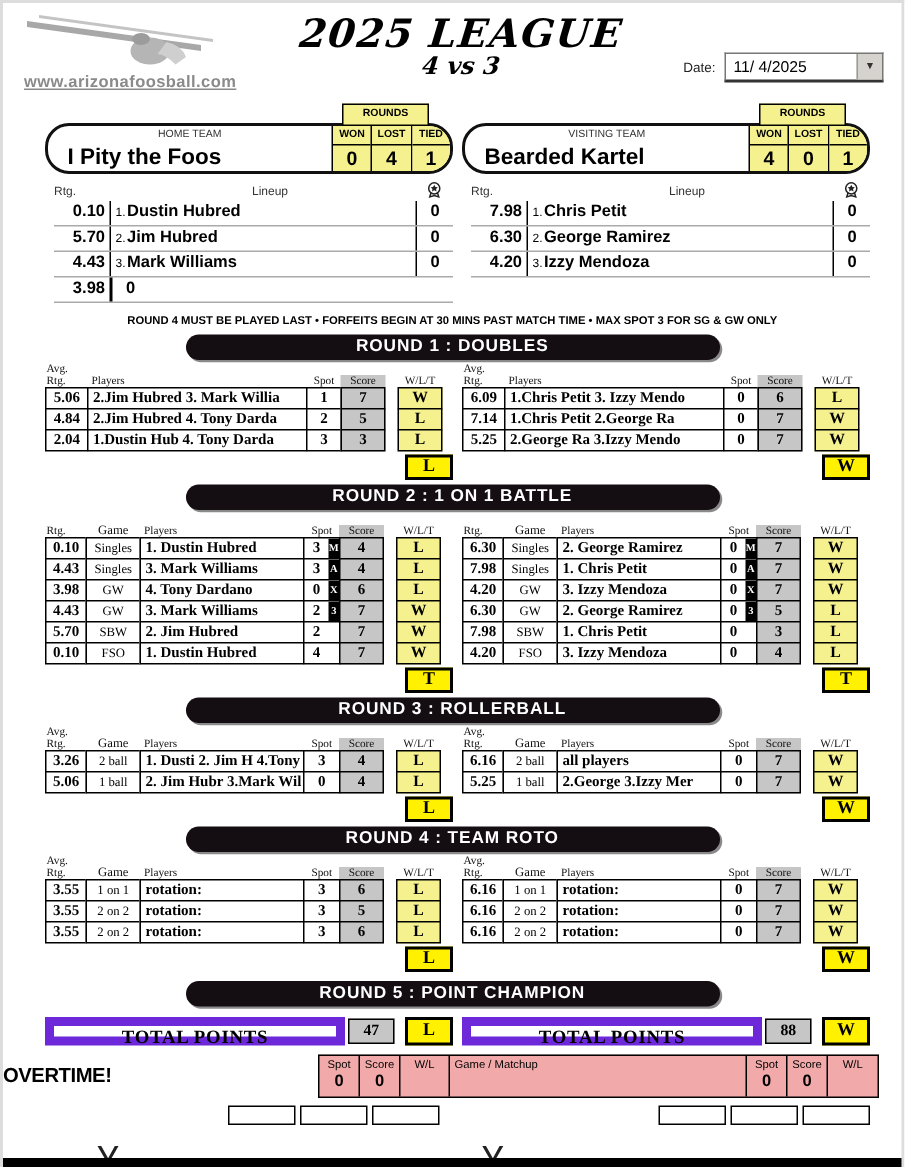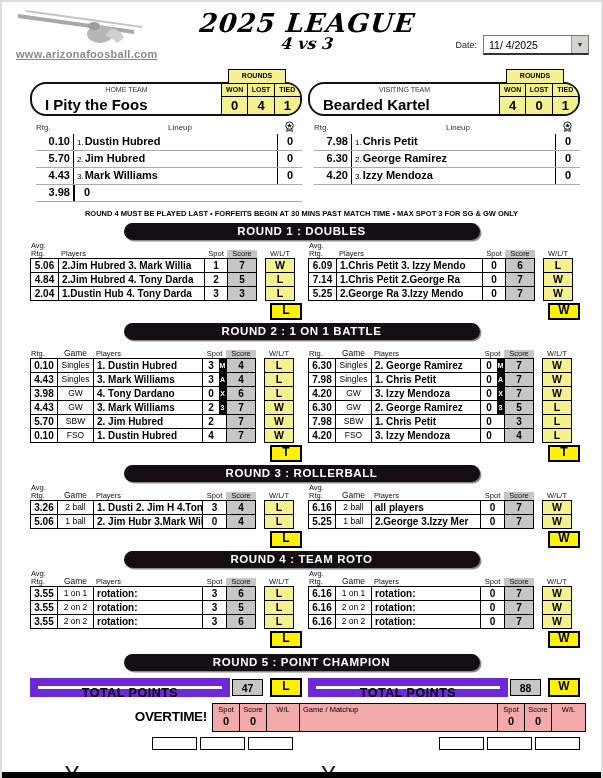"Avg. Rtg." .halves { font-family: none -> Liberation Serif, serif }
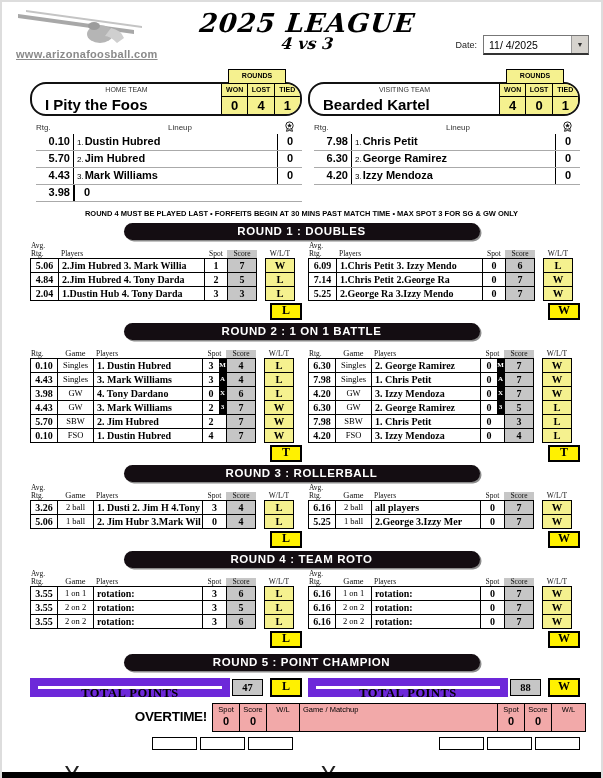"TOTAL POINTS" .tp-box { border: 8px solid #6d28d9 -> 6px solid #6d28d9 }
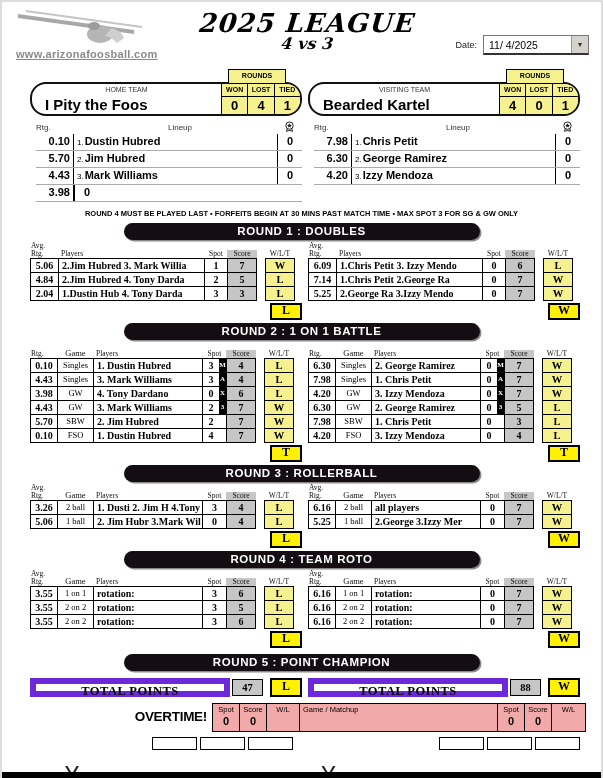"OVERTIME!" .ot-label { text-align: right -> left }
